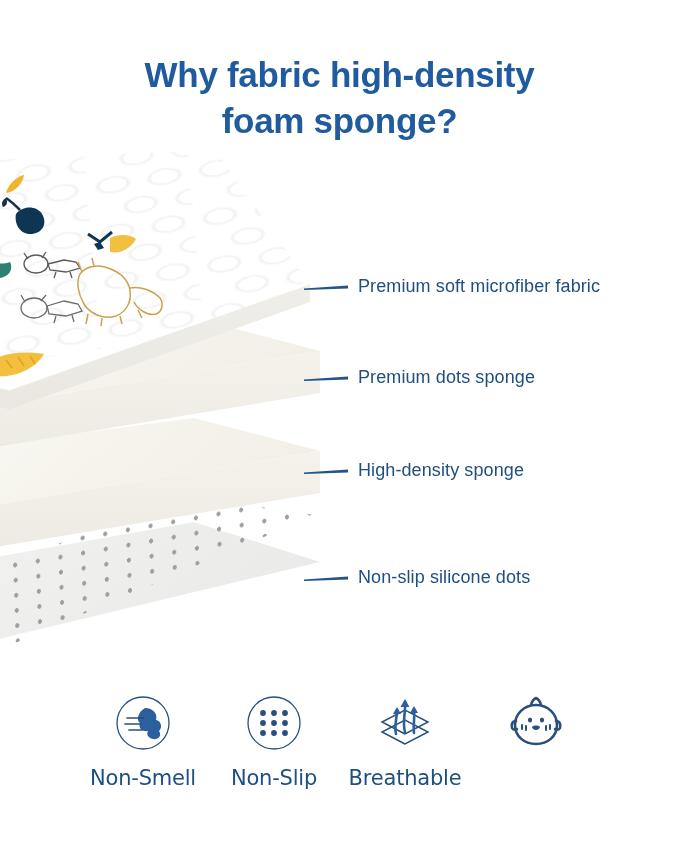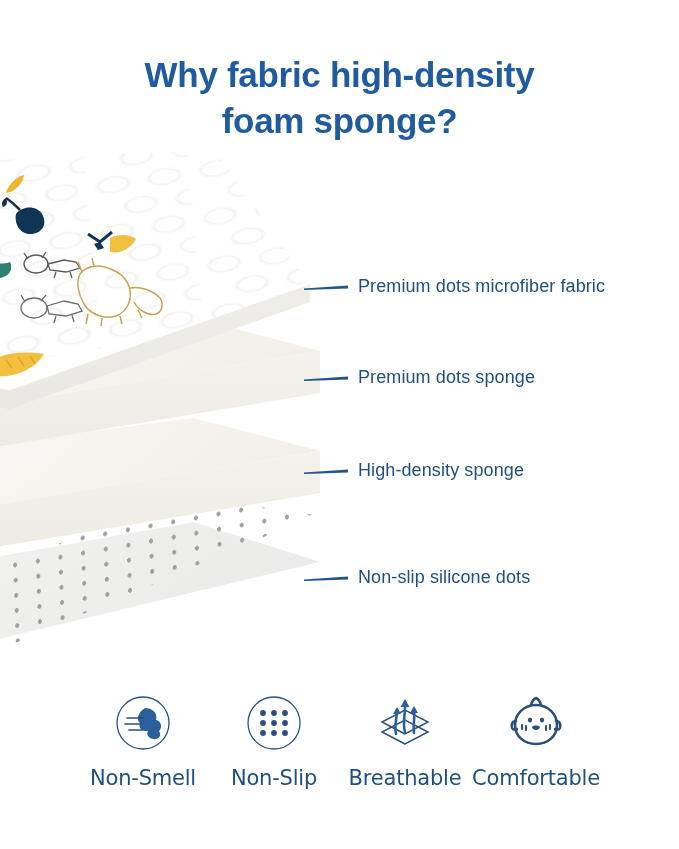"Premium dots microfiber fabric" span.calloutText { text: dots -> soft }
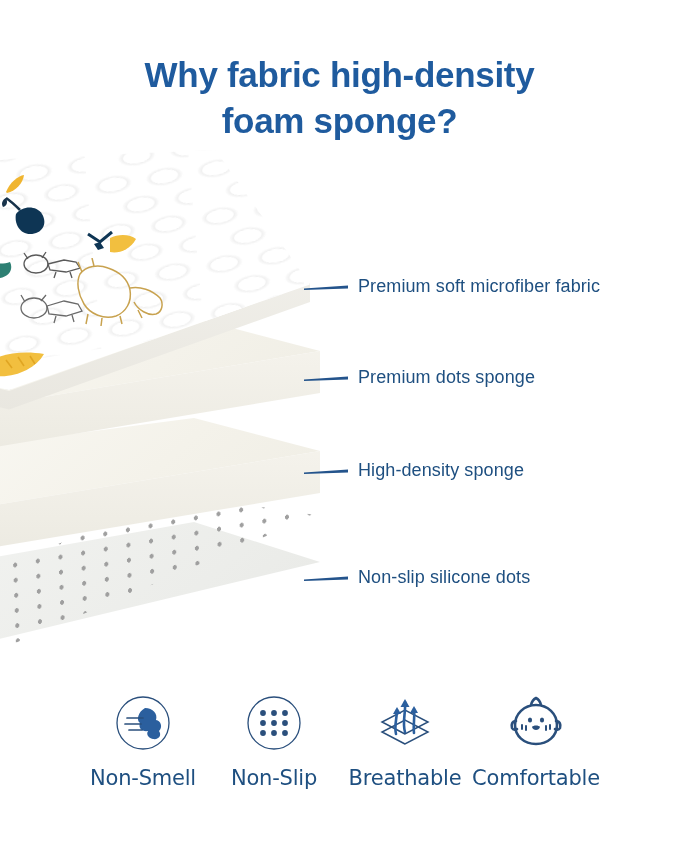"Comfortable" div.flabel { html: <div>Comfortable</div> -> none }
